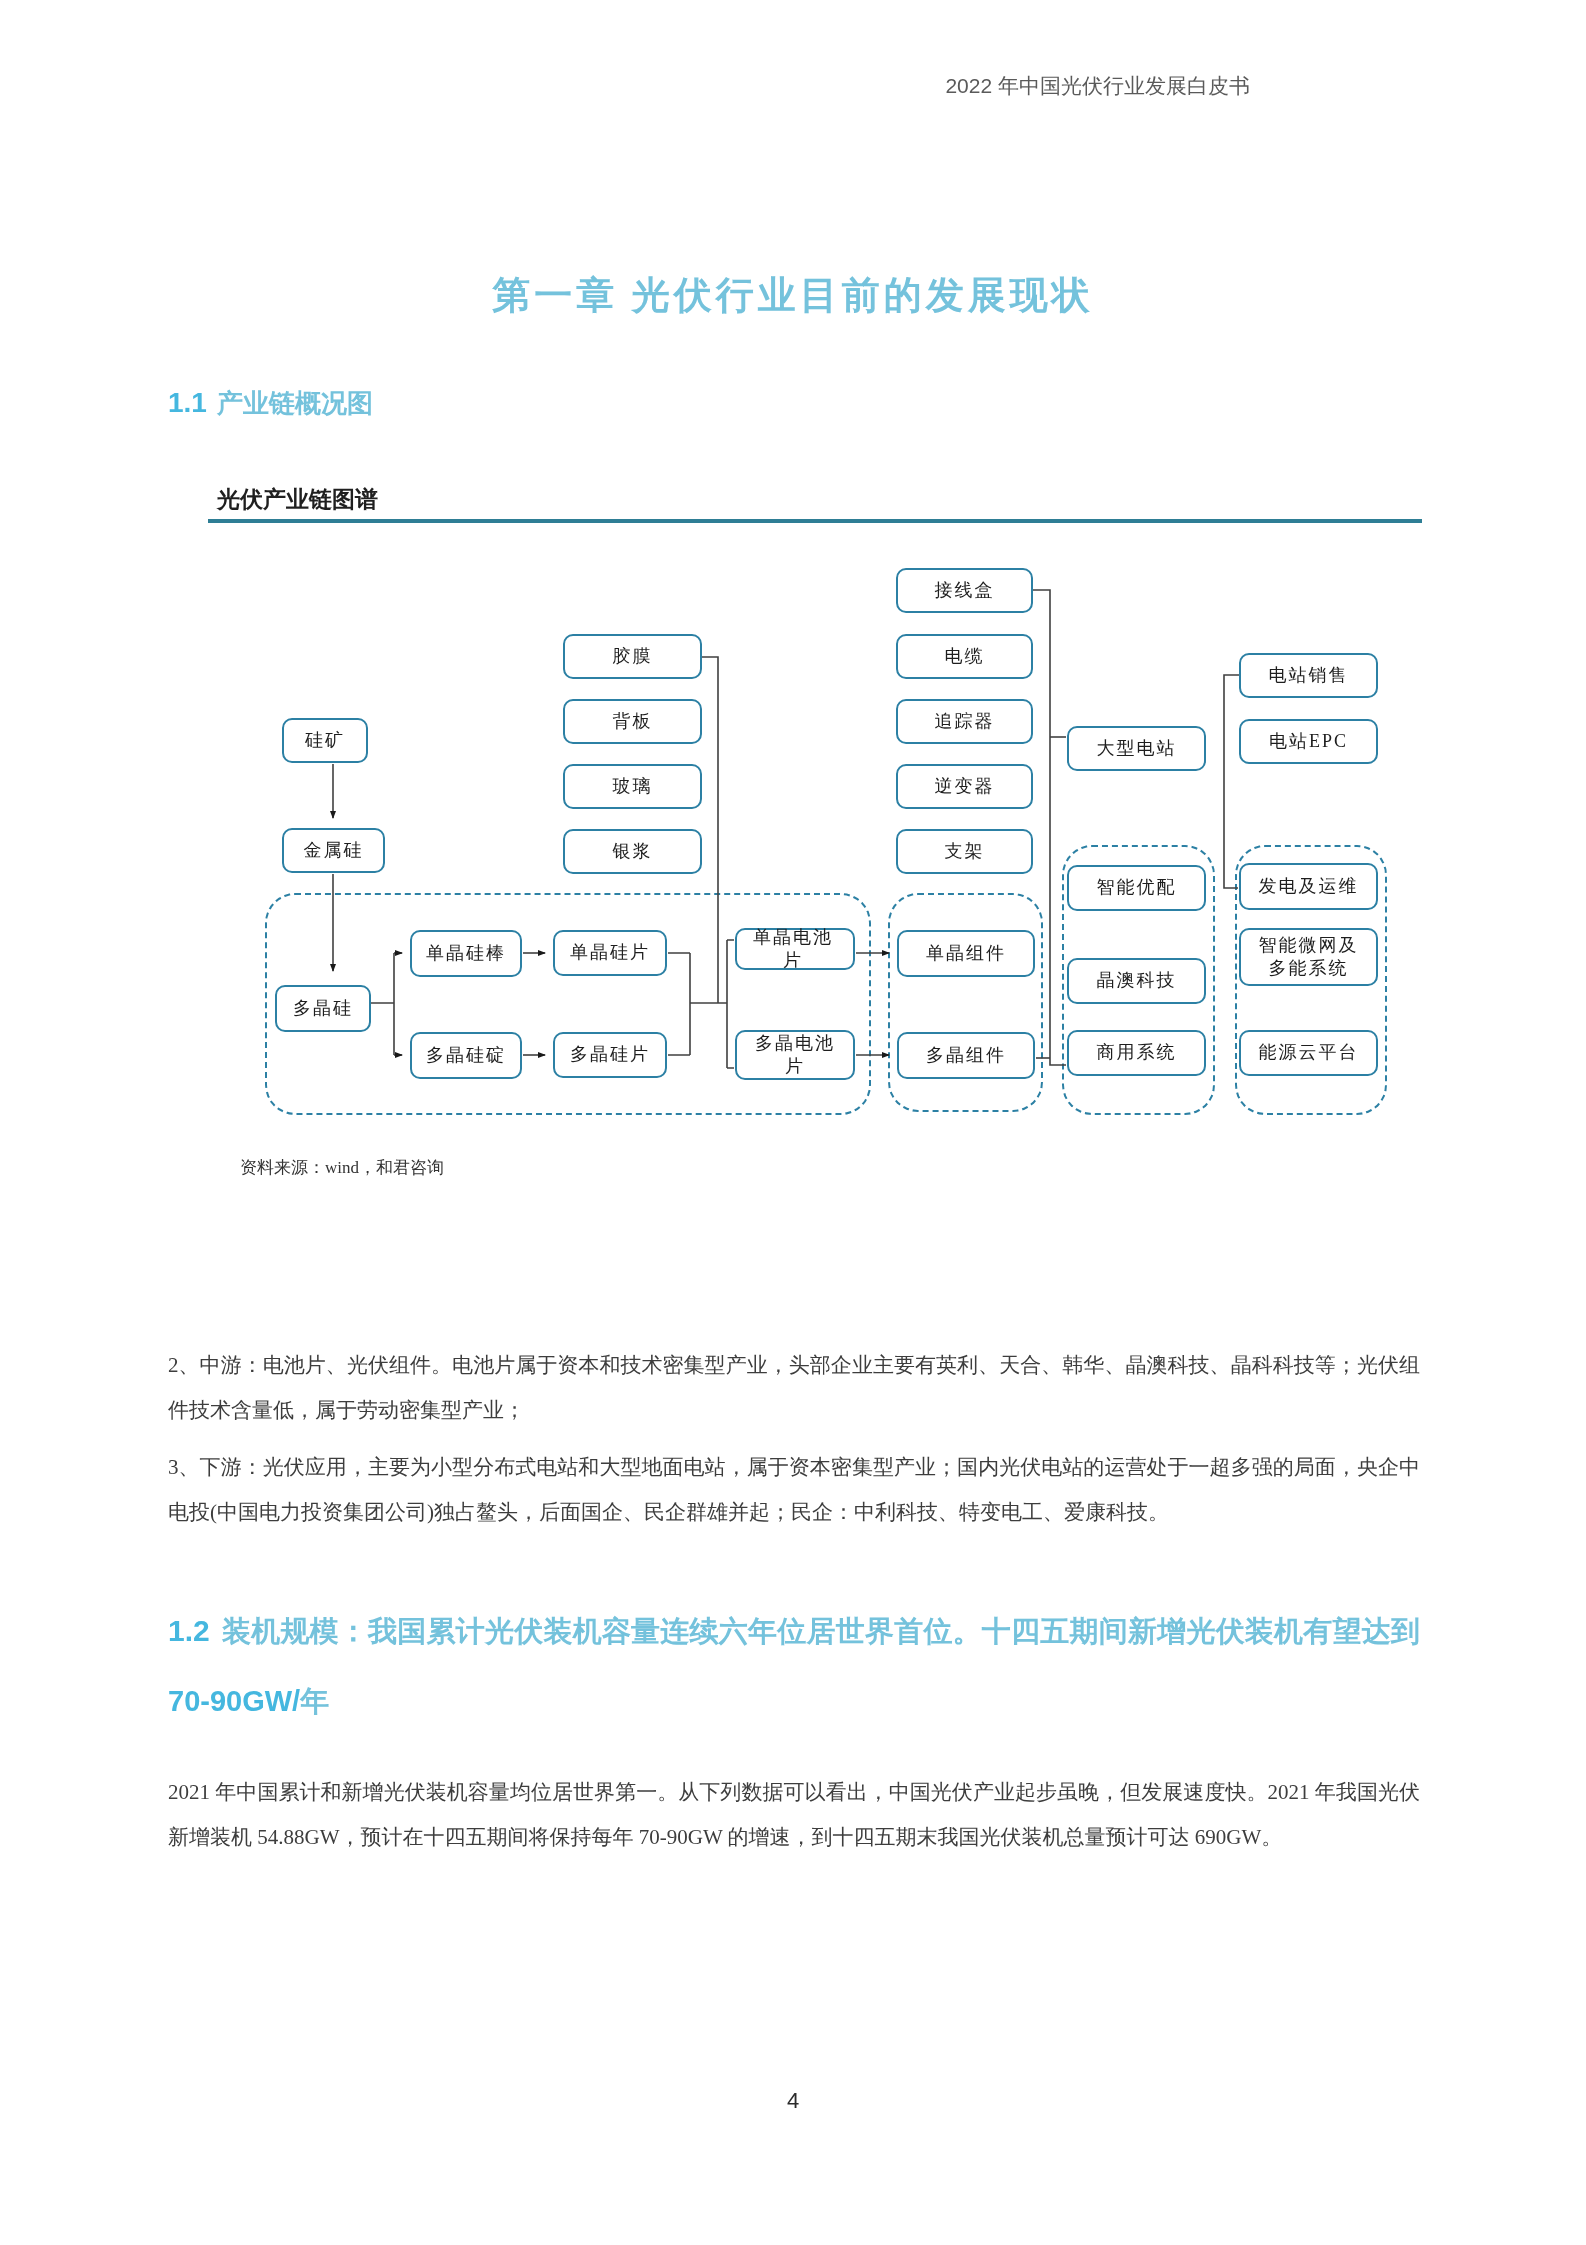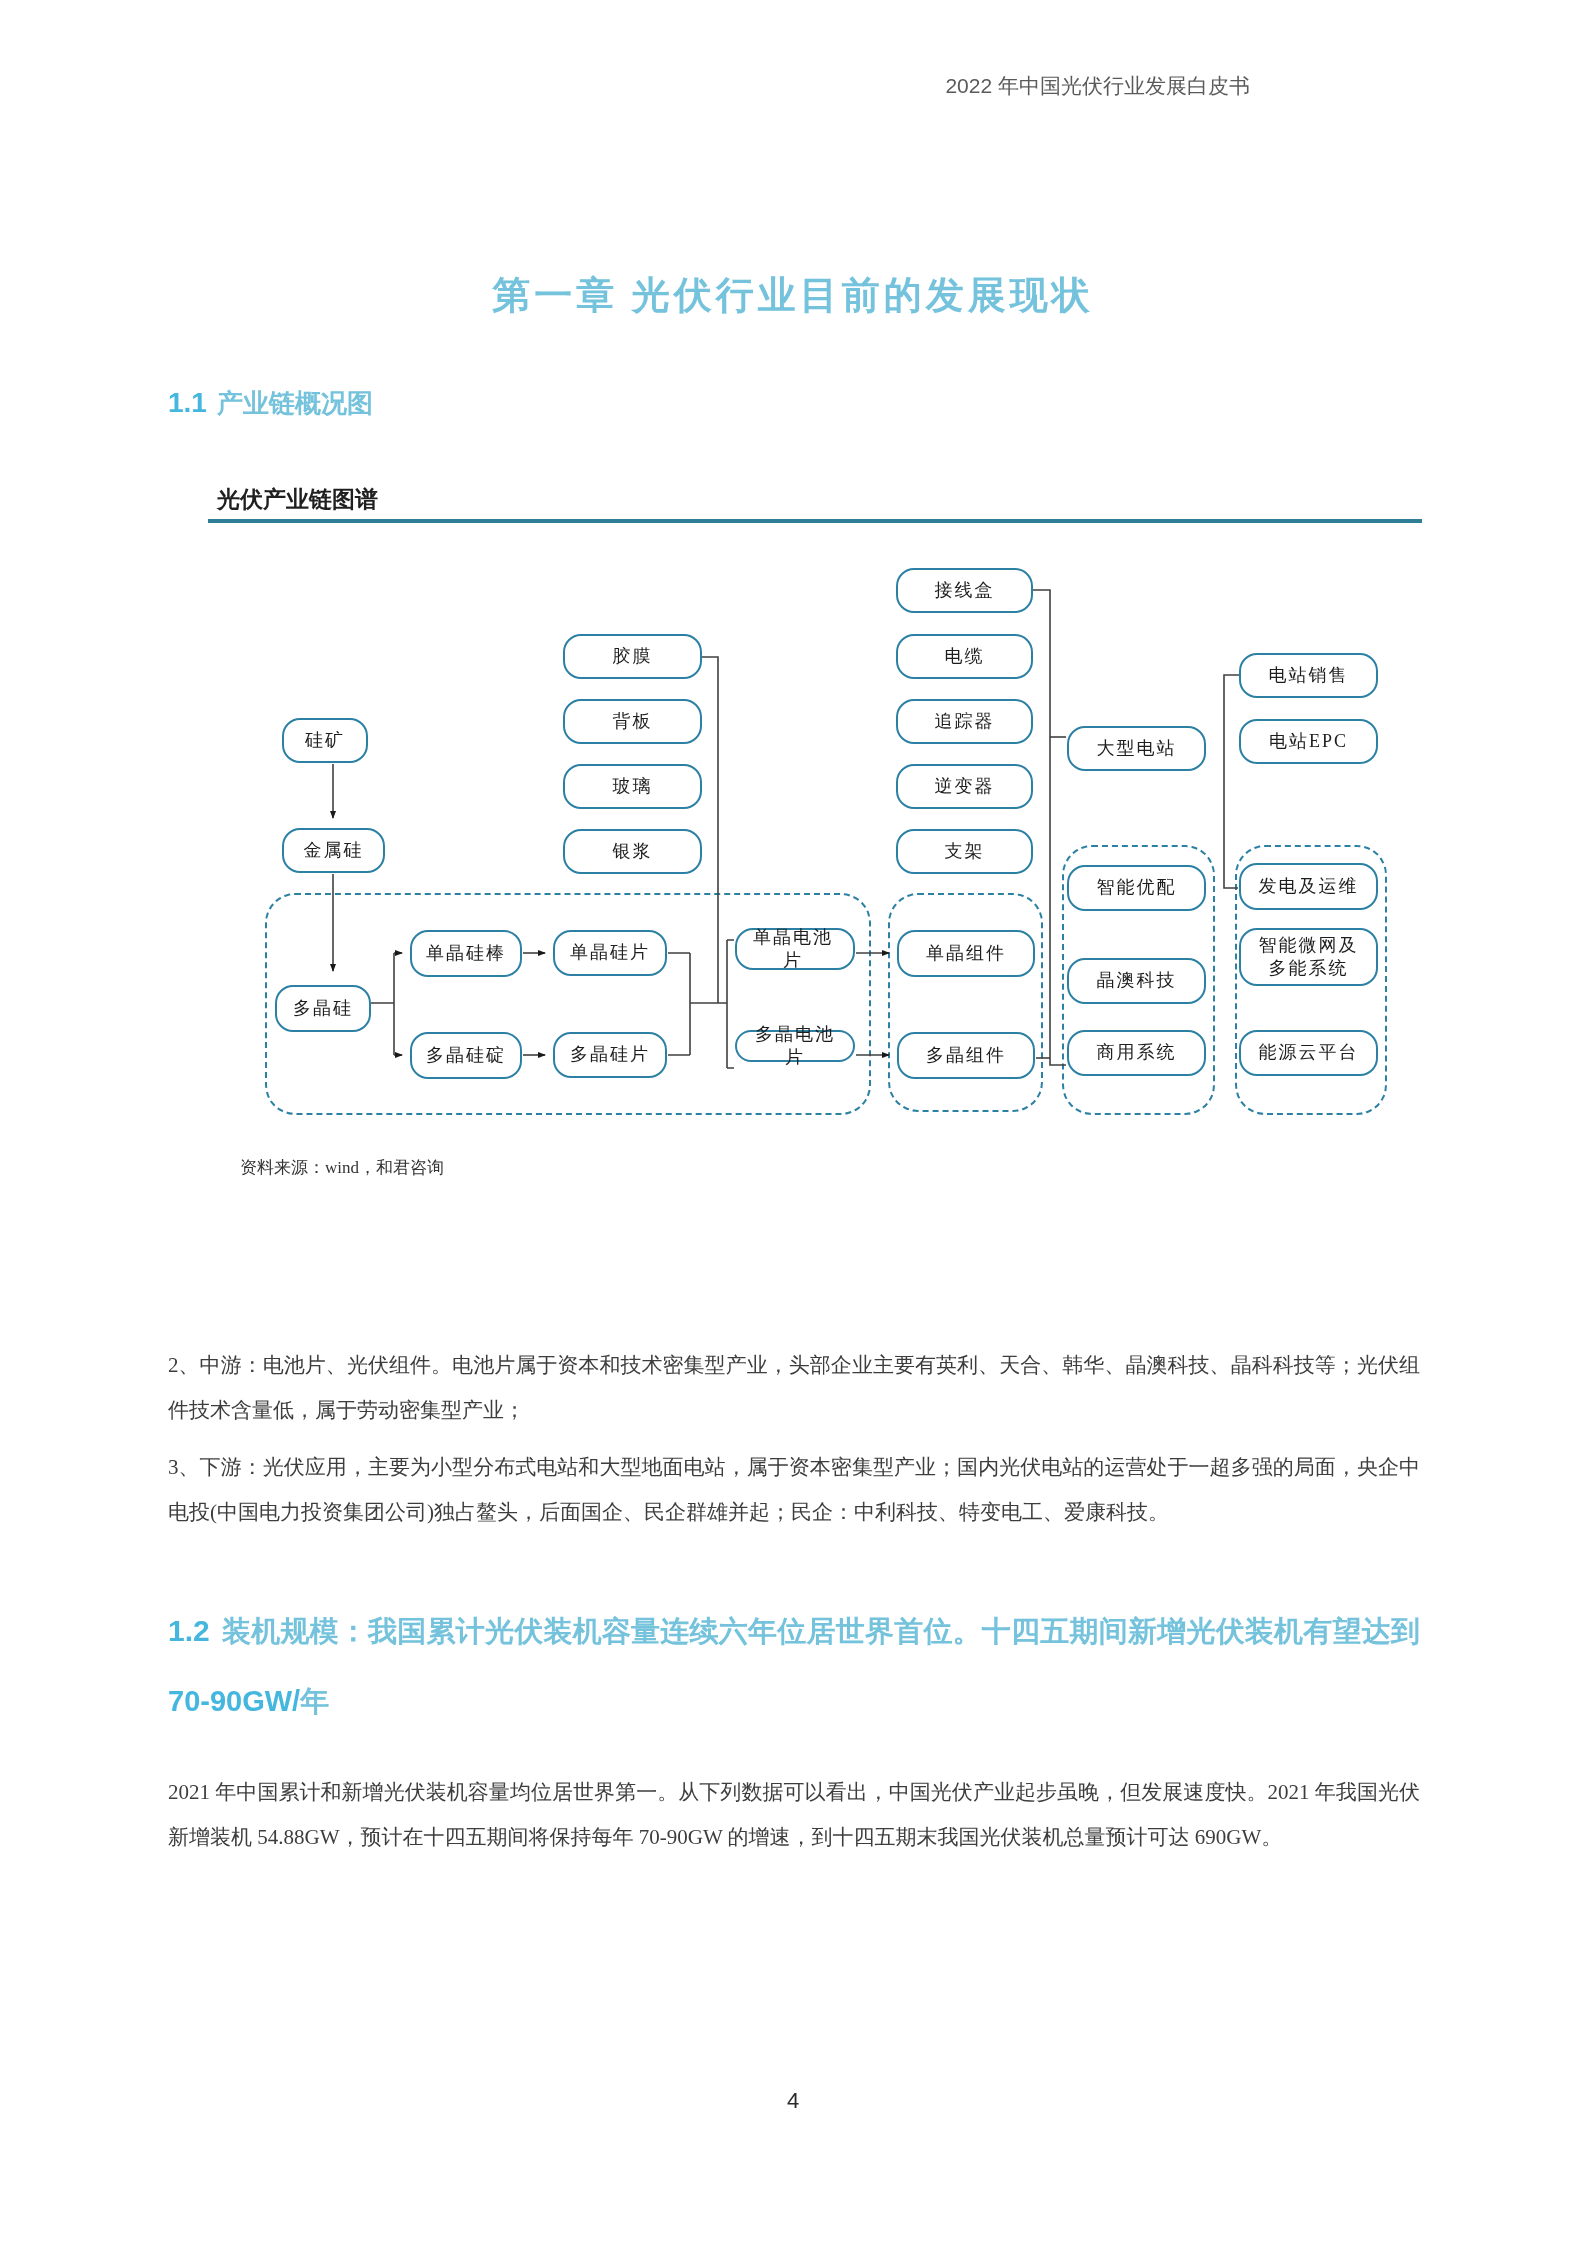"接线盒" .node { border-radius: 18px -> 10px }
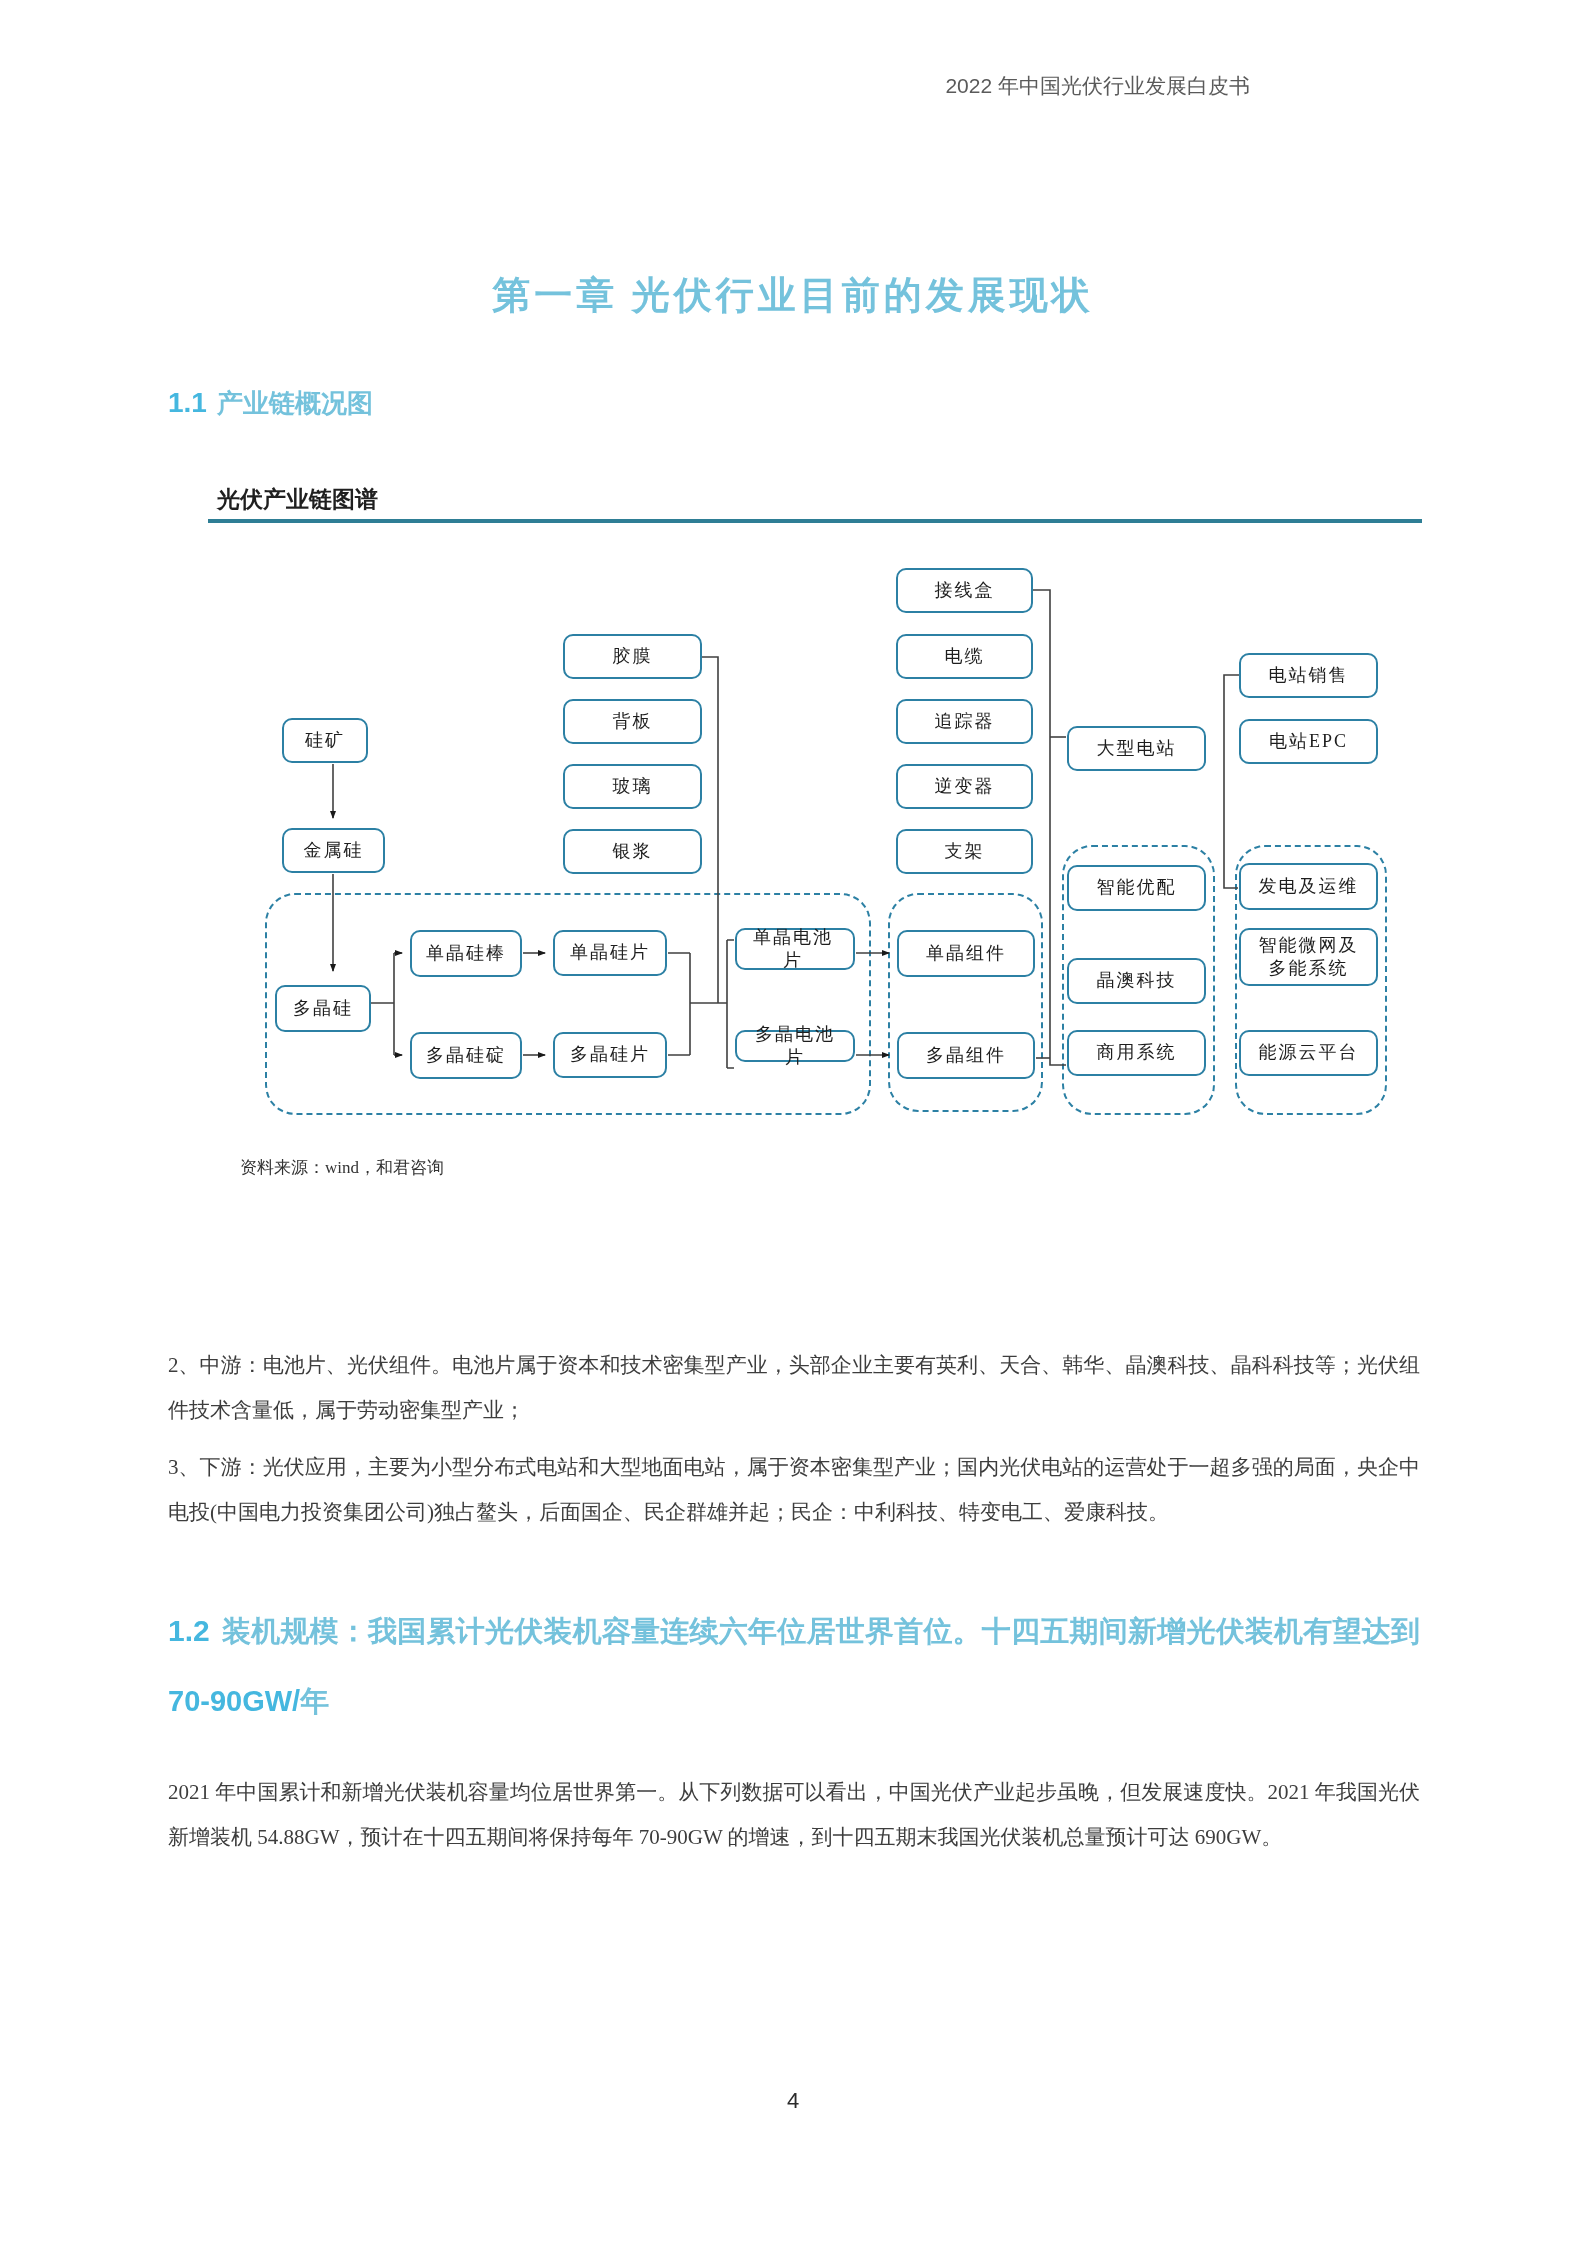"多晶电池片" div.node { height: 32px -> 50px }
